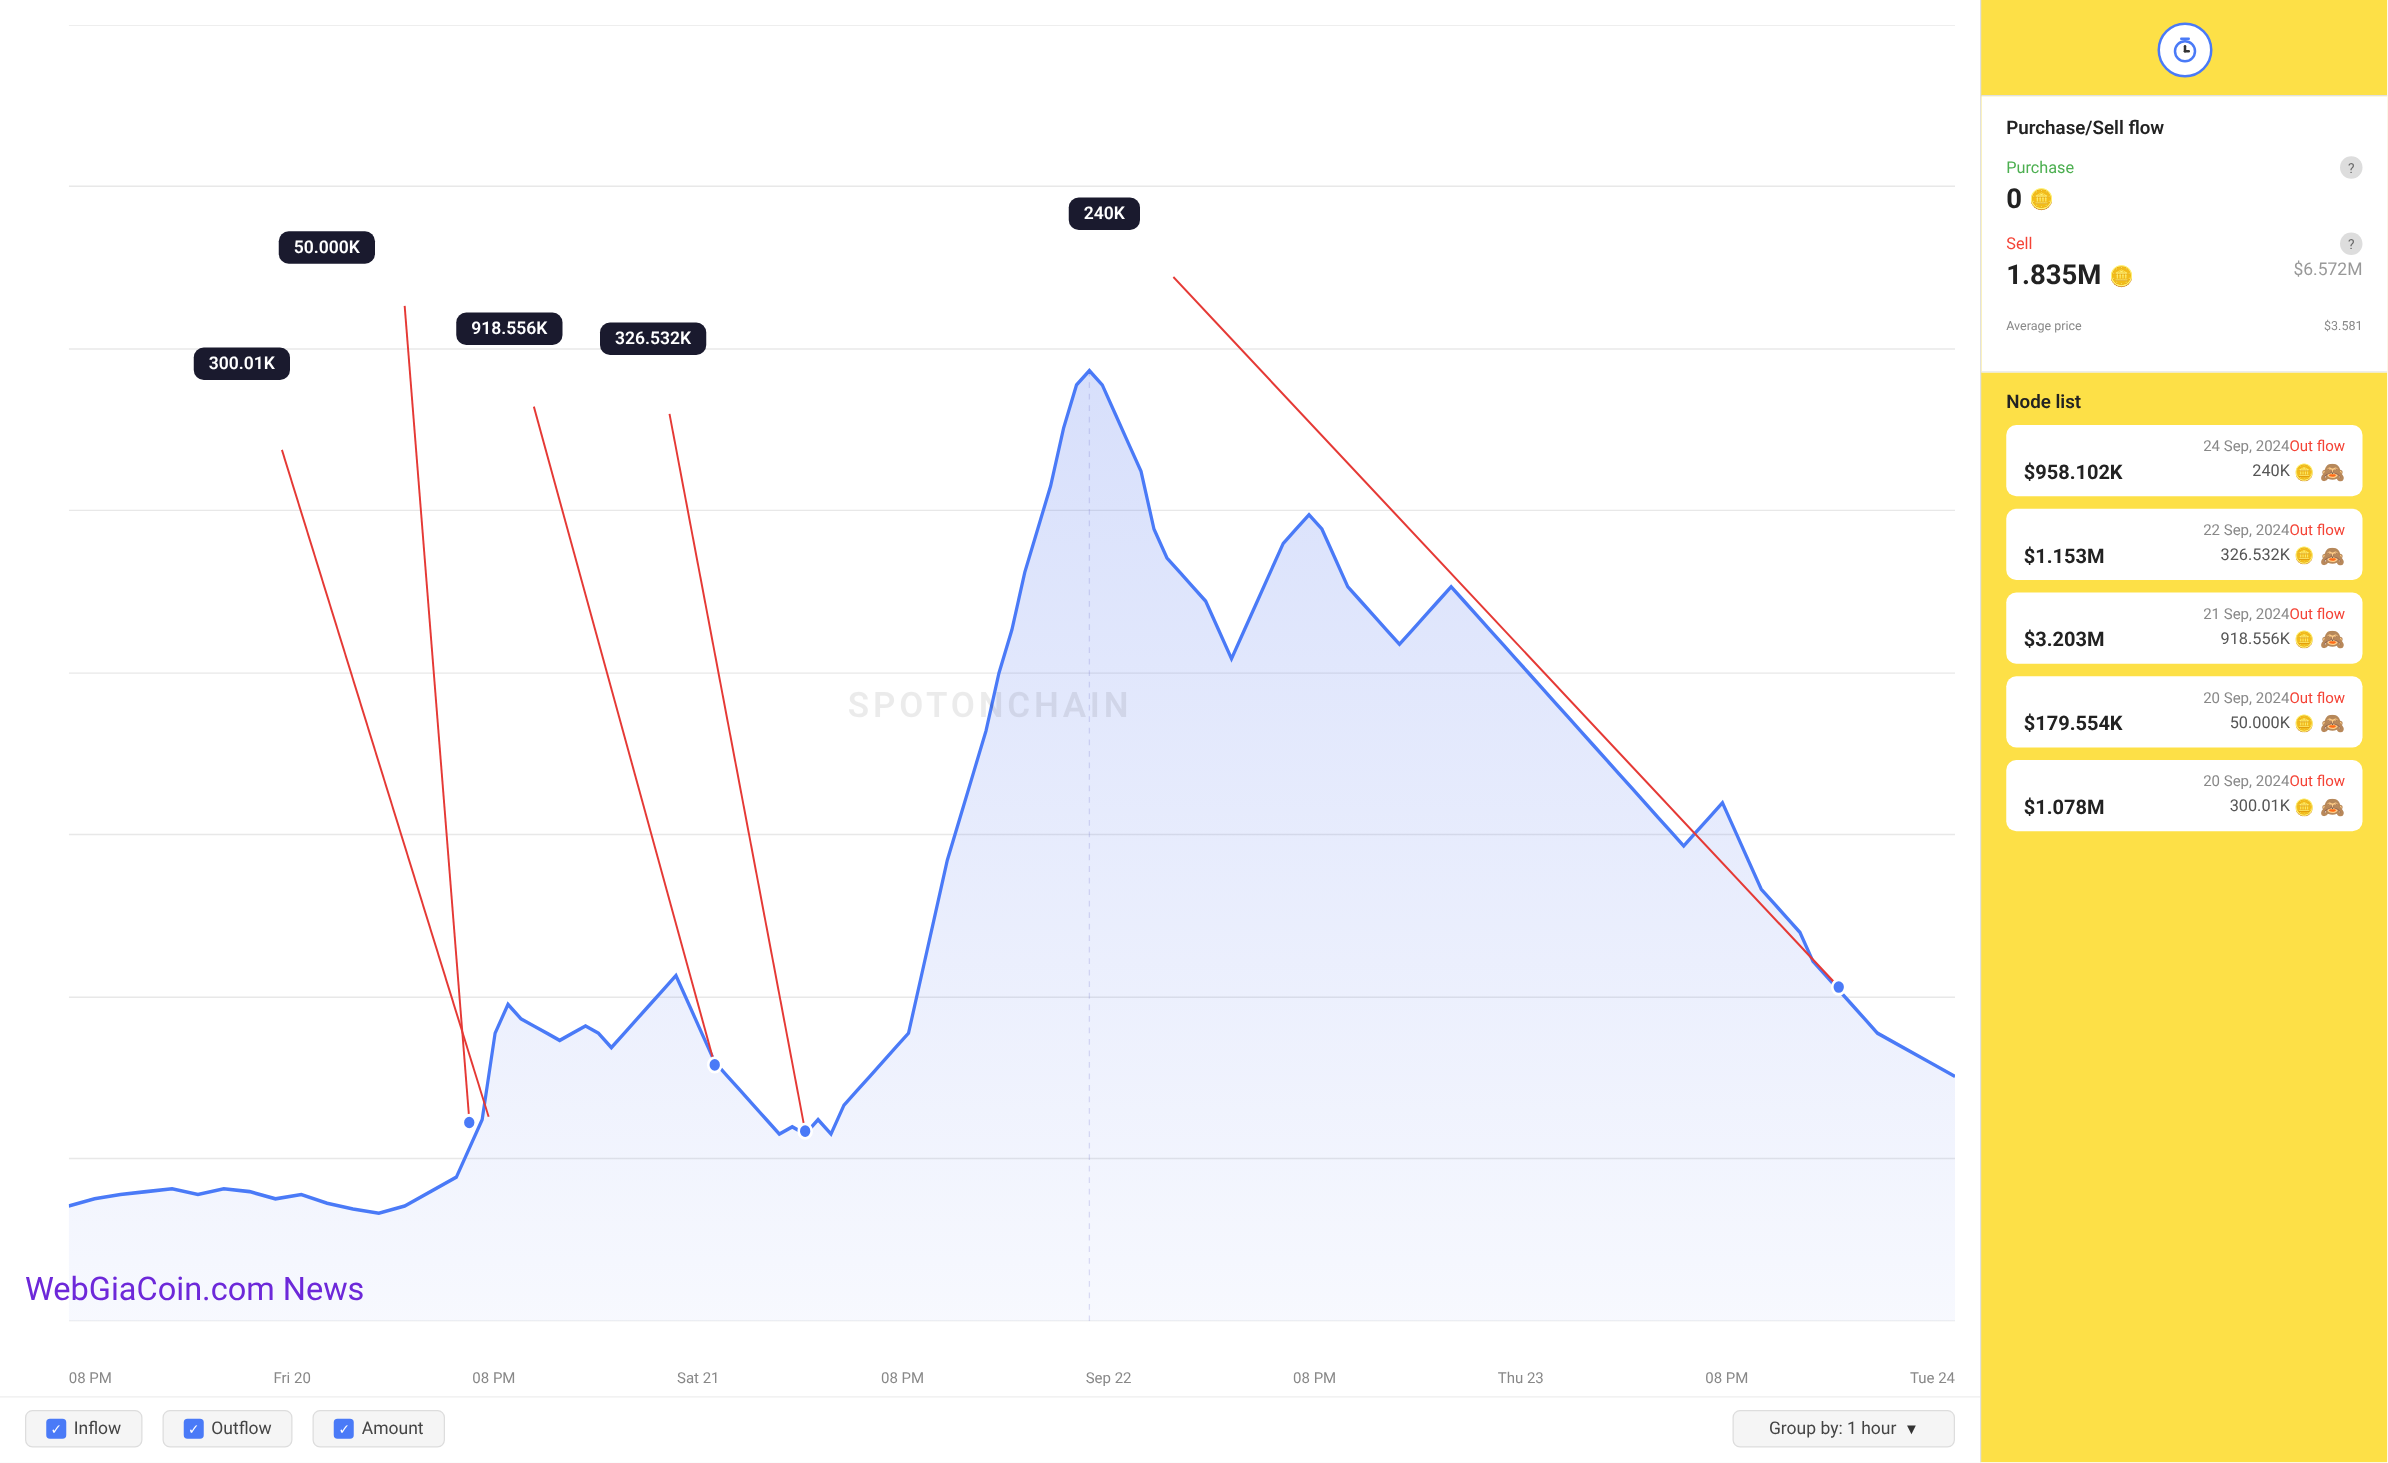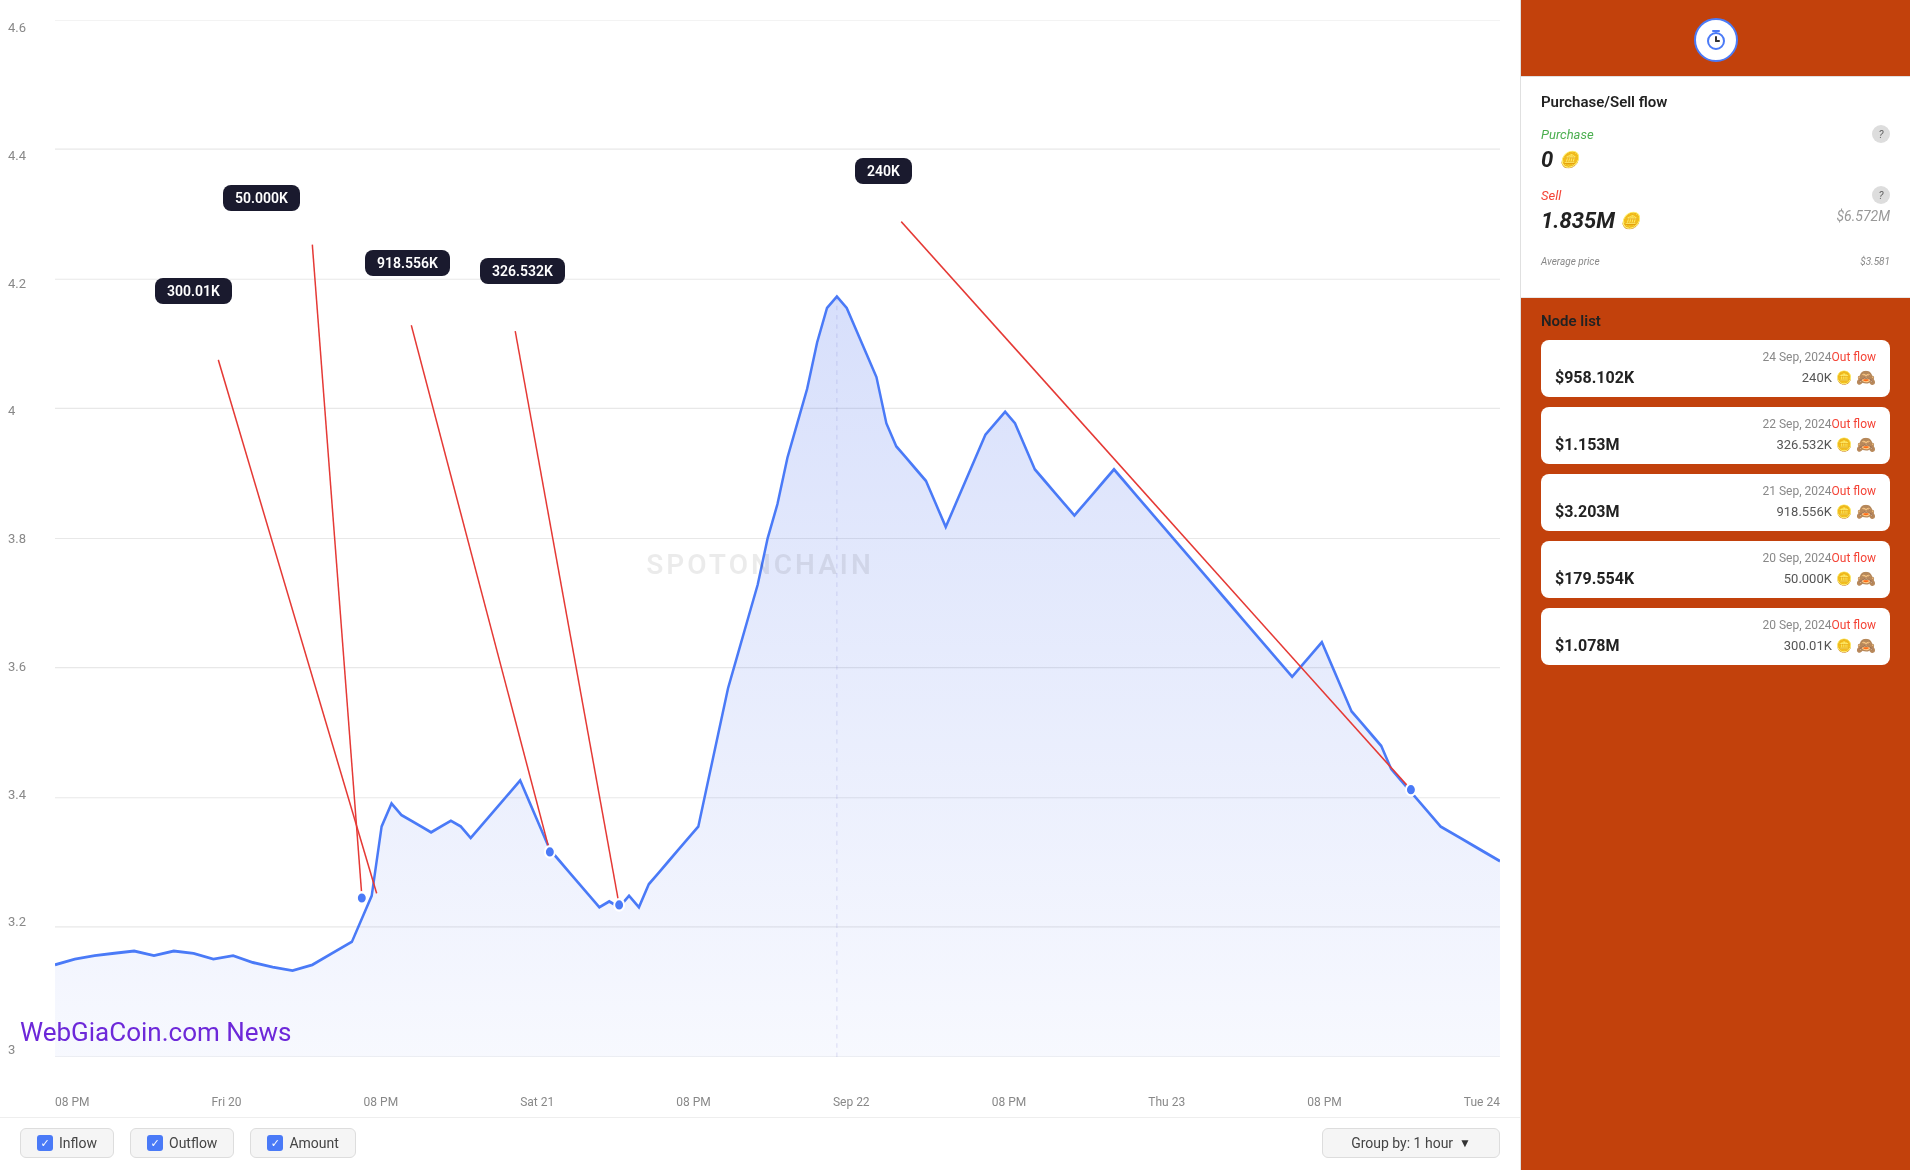"4.6" div { html: <div> <span>4.6</span> <span>4.4</span> <span>4.2</span> <span>4</span> <span>3.8</span> <span>3.6</span> <span>3.4</span> <span>3.2</span> <span>3</span> </div> -> none }
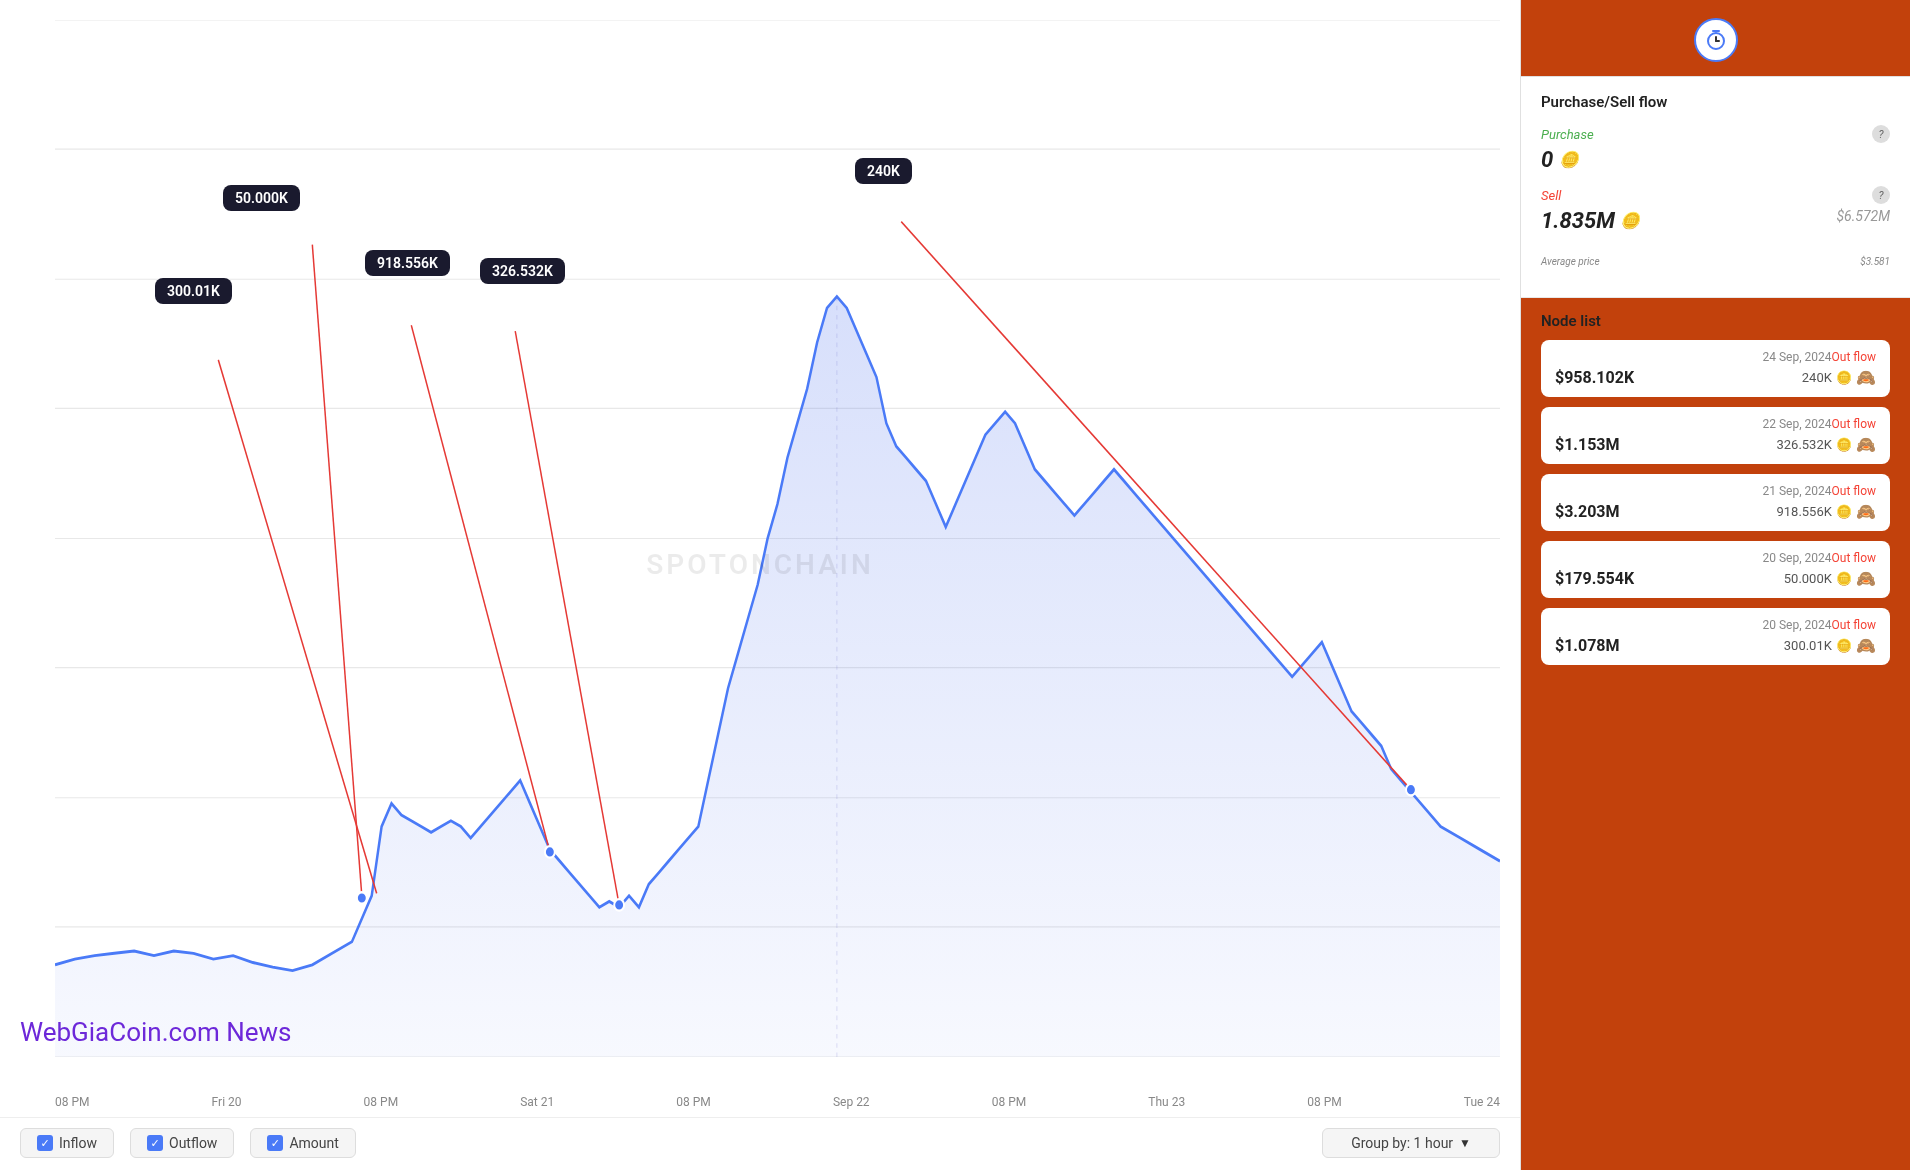"Purchase/Sell flow" .sidebar { background: #c2410c -> #fde047; width: 390px -> 326px }
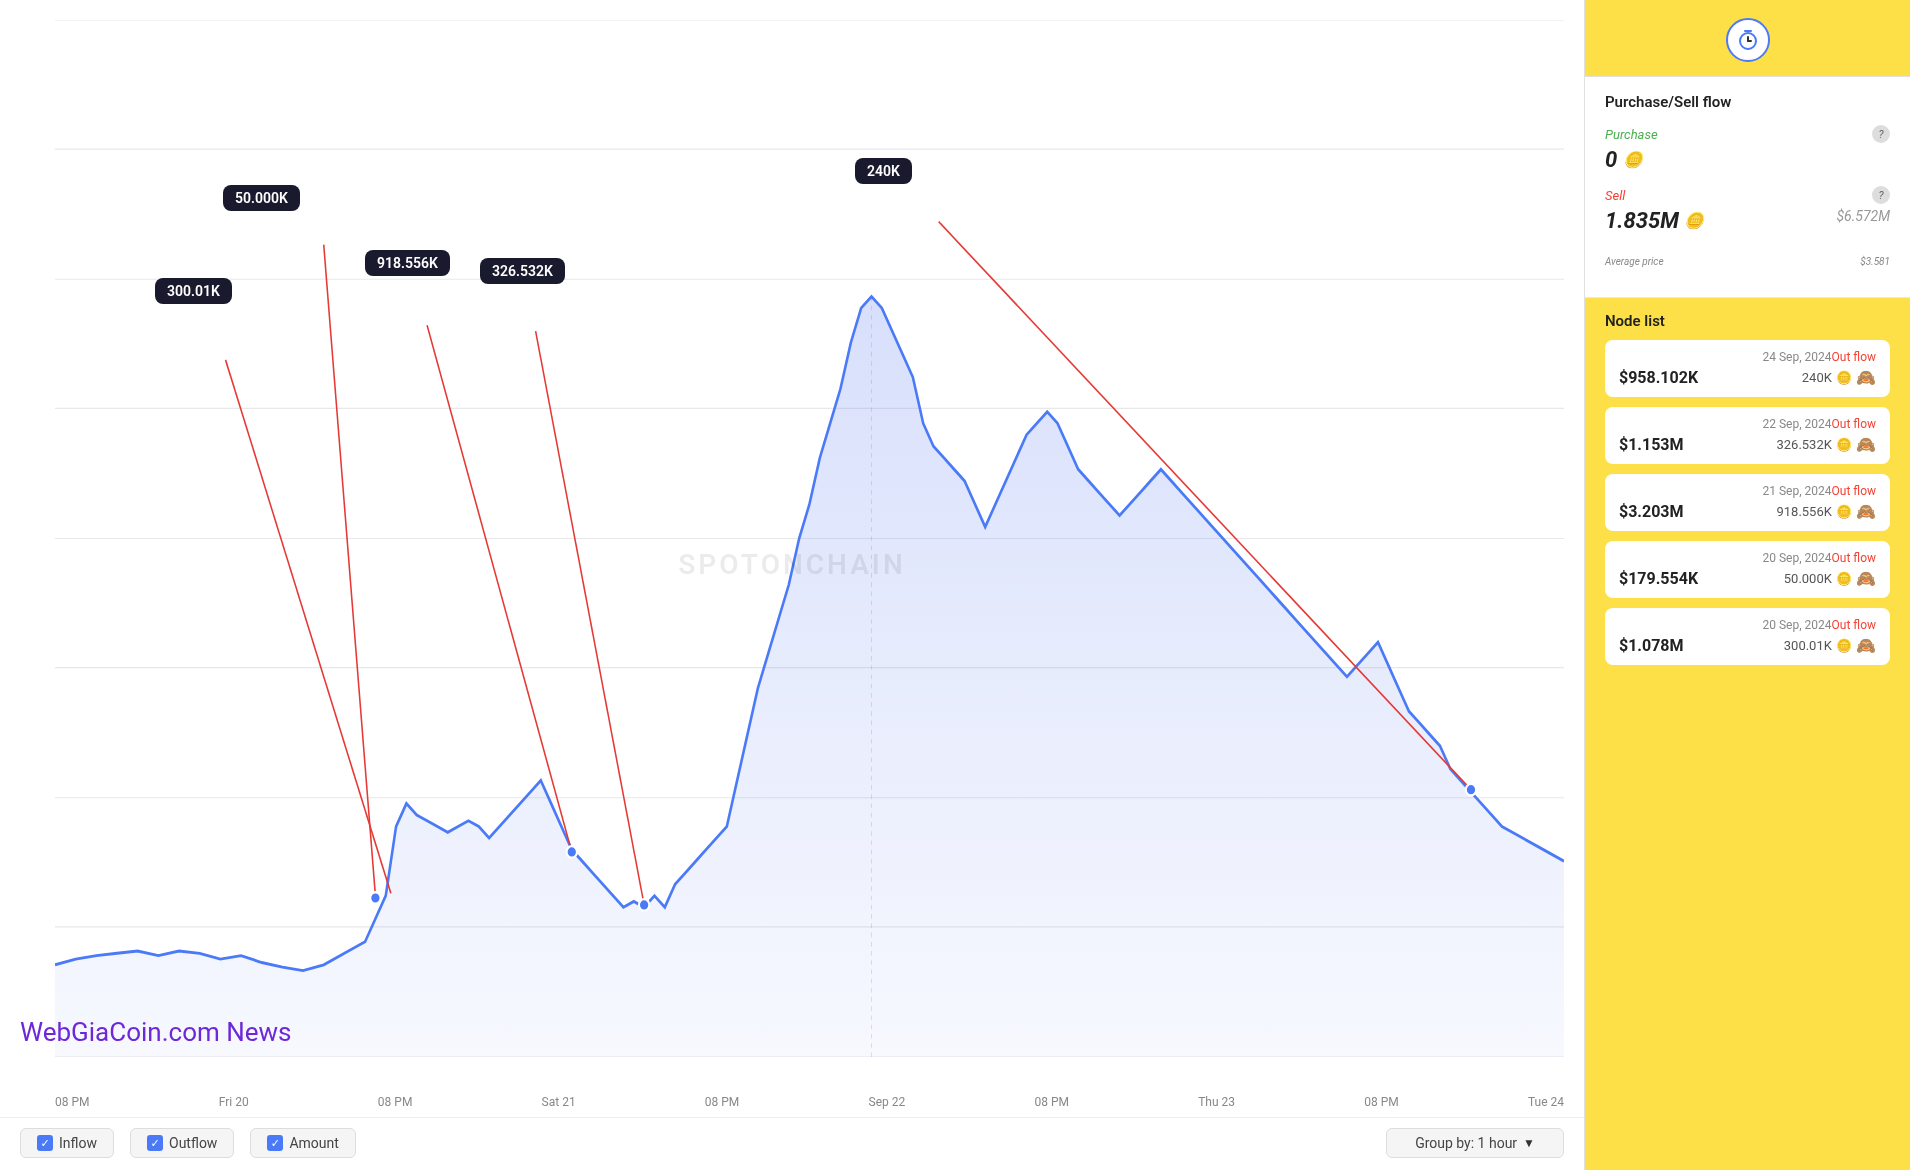"Purchase" .flow-row { font-style: italic -> none }
